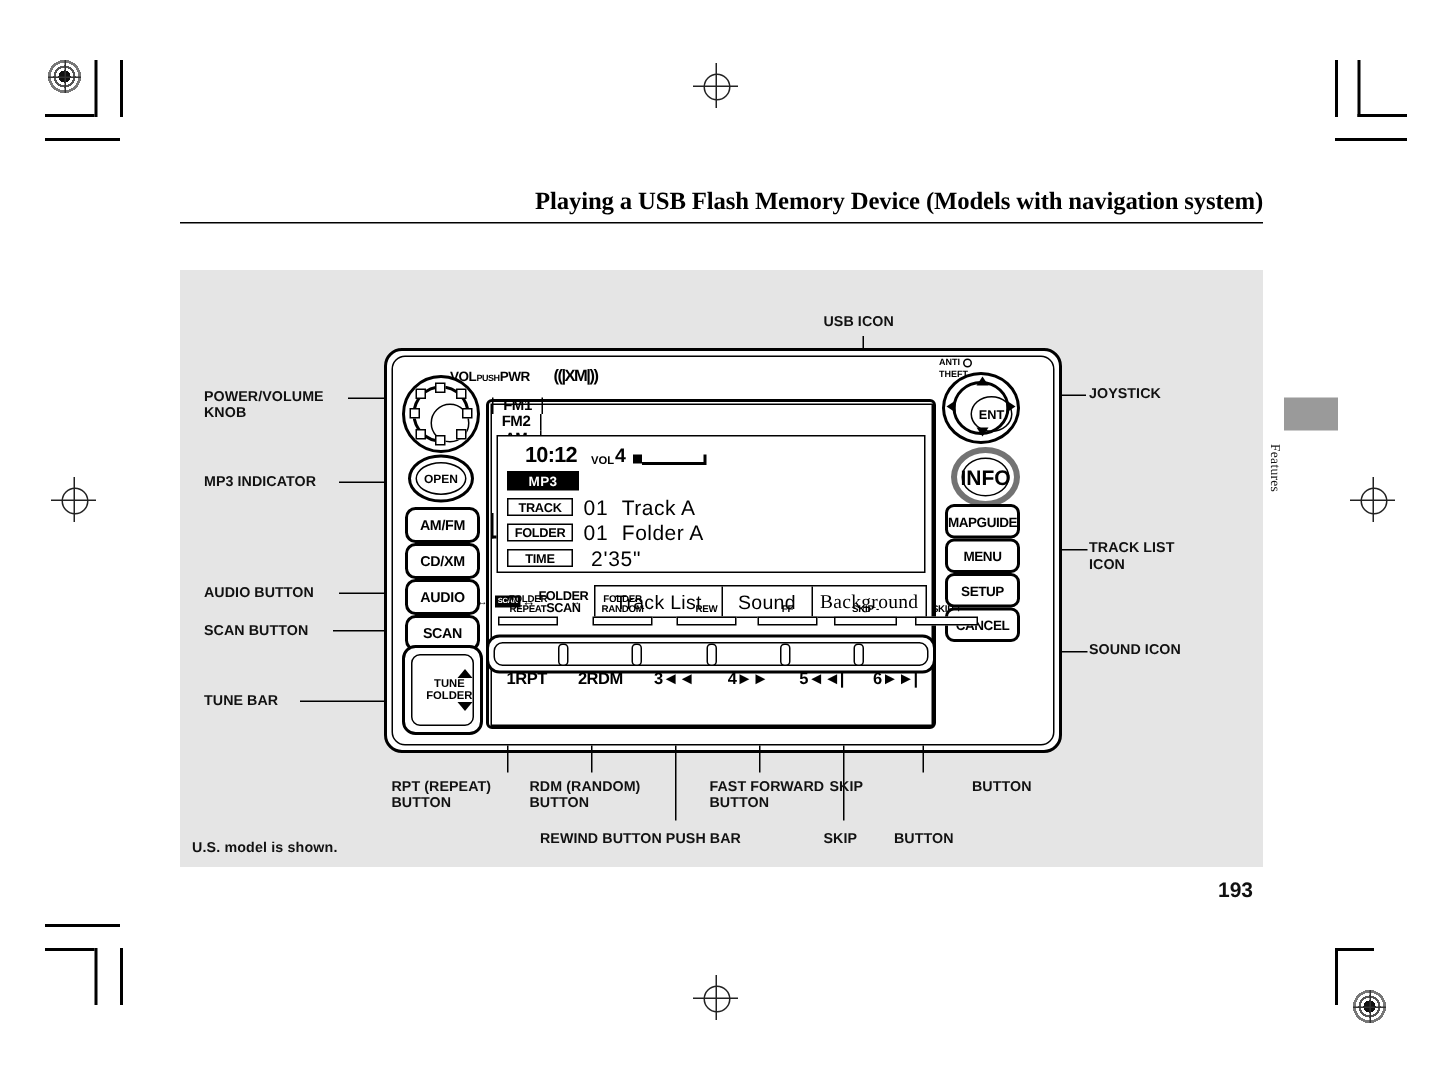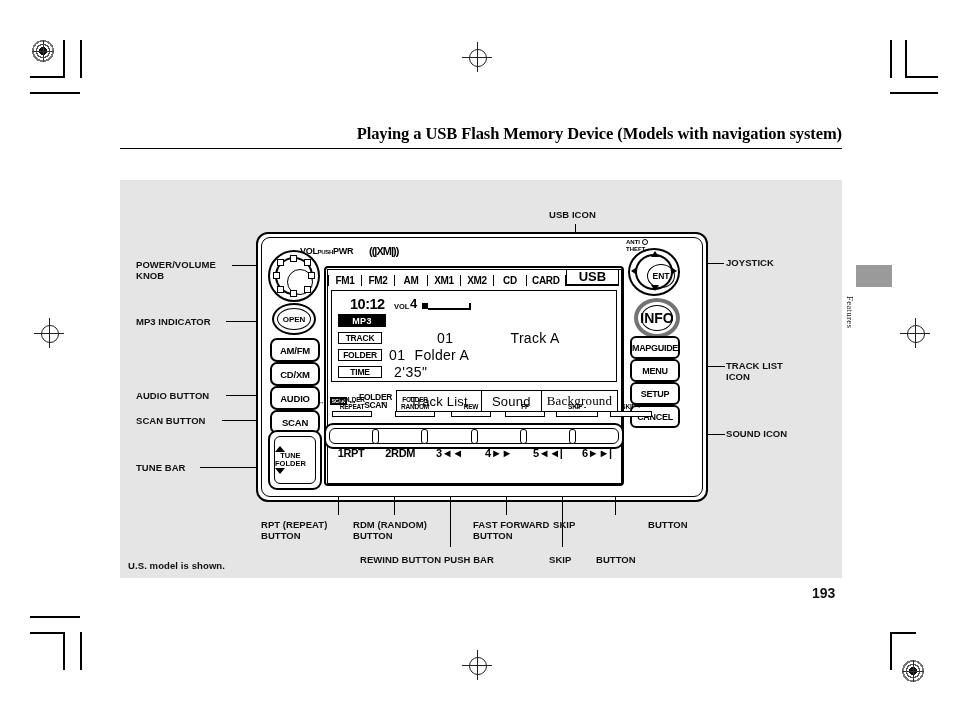"FM1" #source-tabs { align-items: flex-end -> flex-start; flex-direction: none -> column }
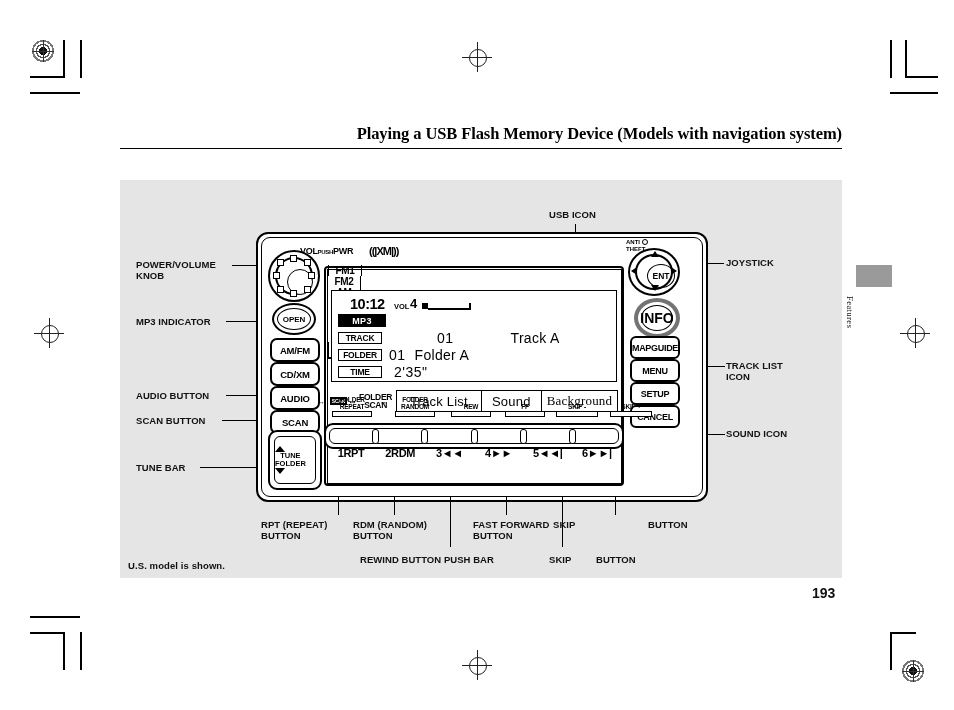"TRACK" div.lcd-row { gap: 48px -> none }
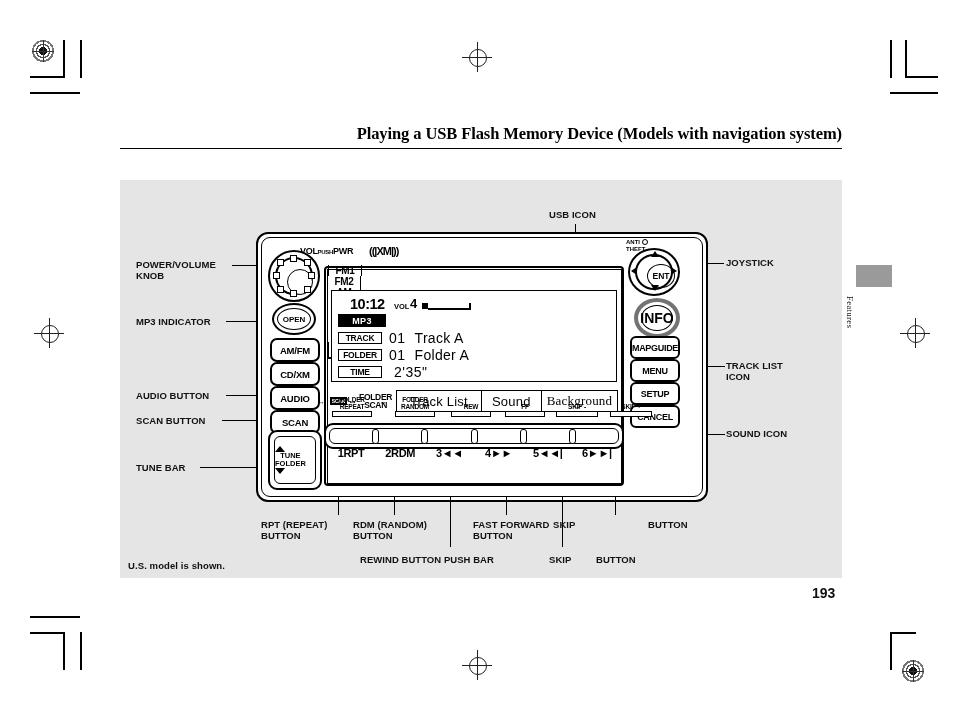"TUNE" .tune-bar .inner { align-items: flex-start -> flex-end }
